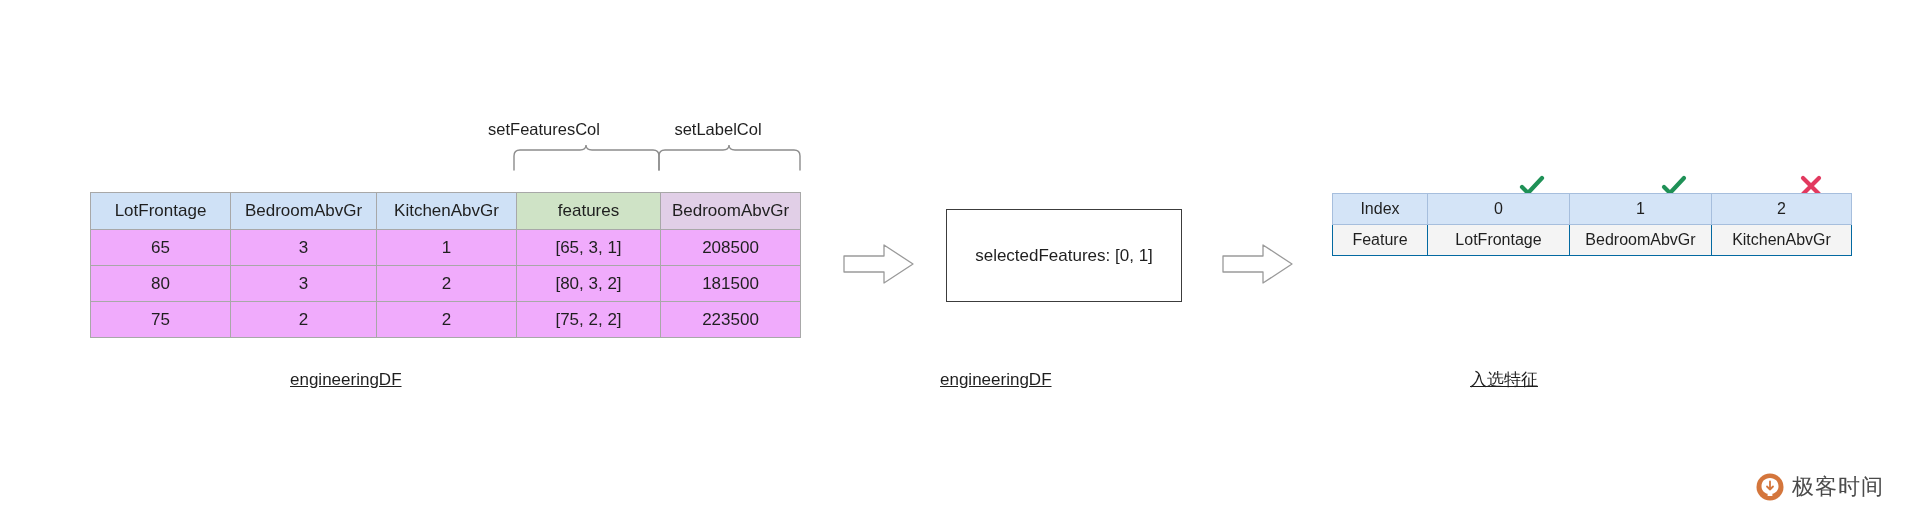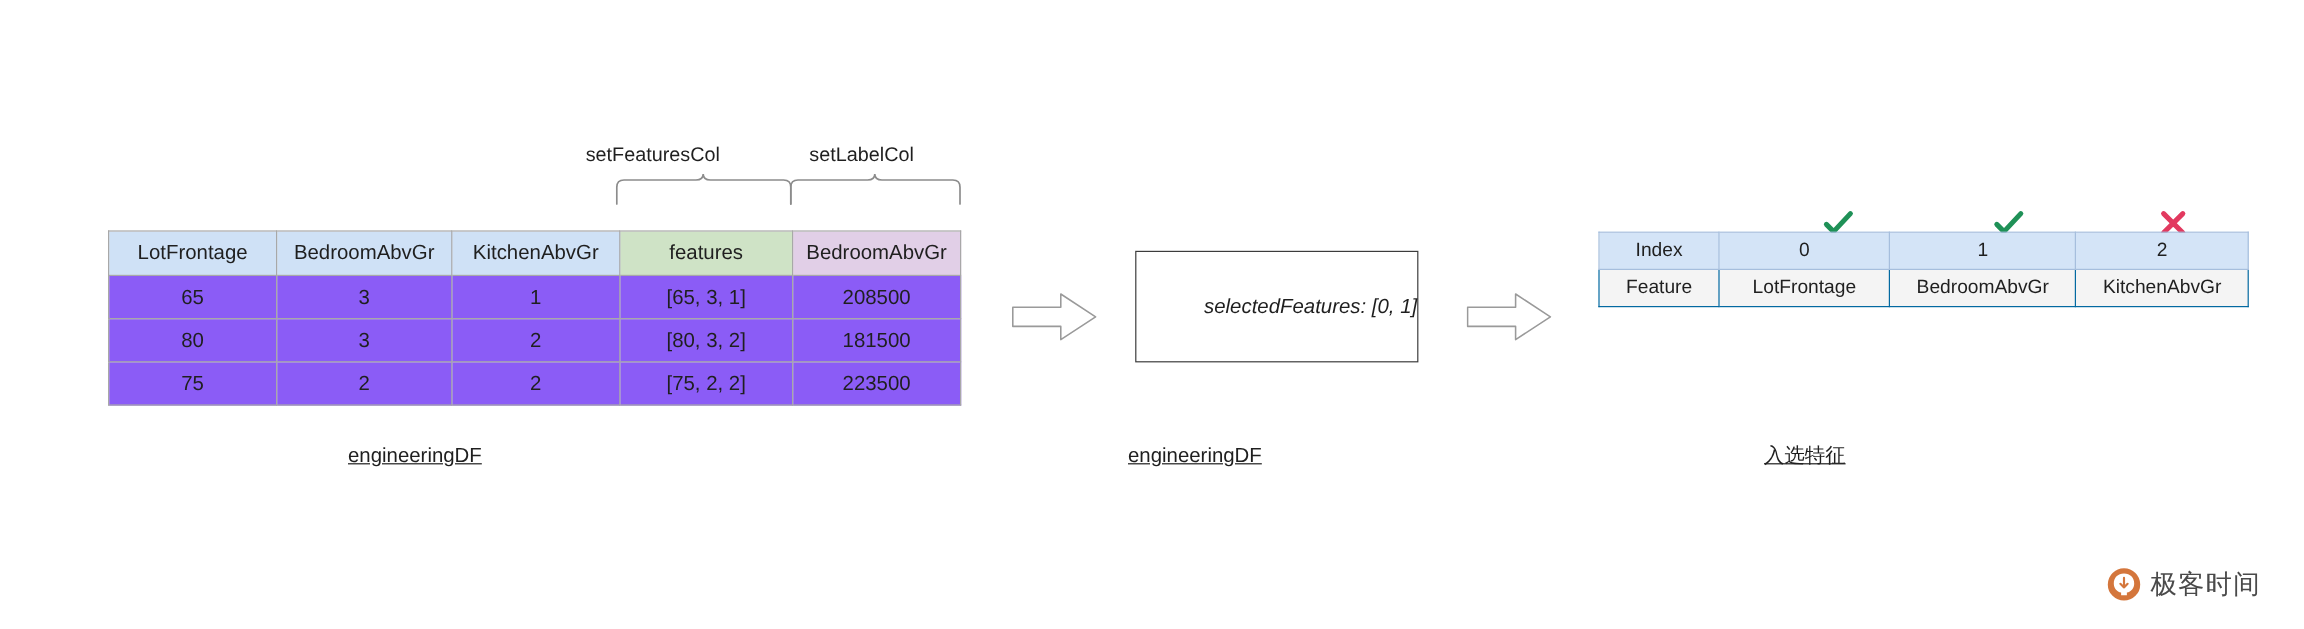"Index" .dtable td, .dtable th { padding: 0 22px -> 0 10px }
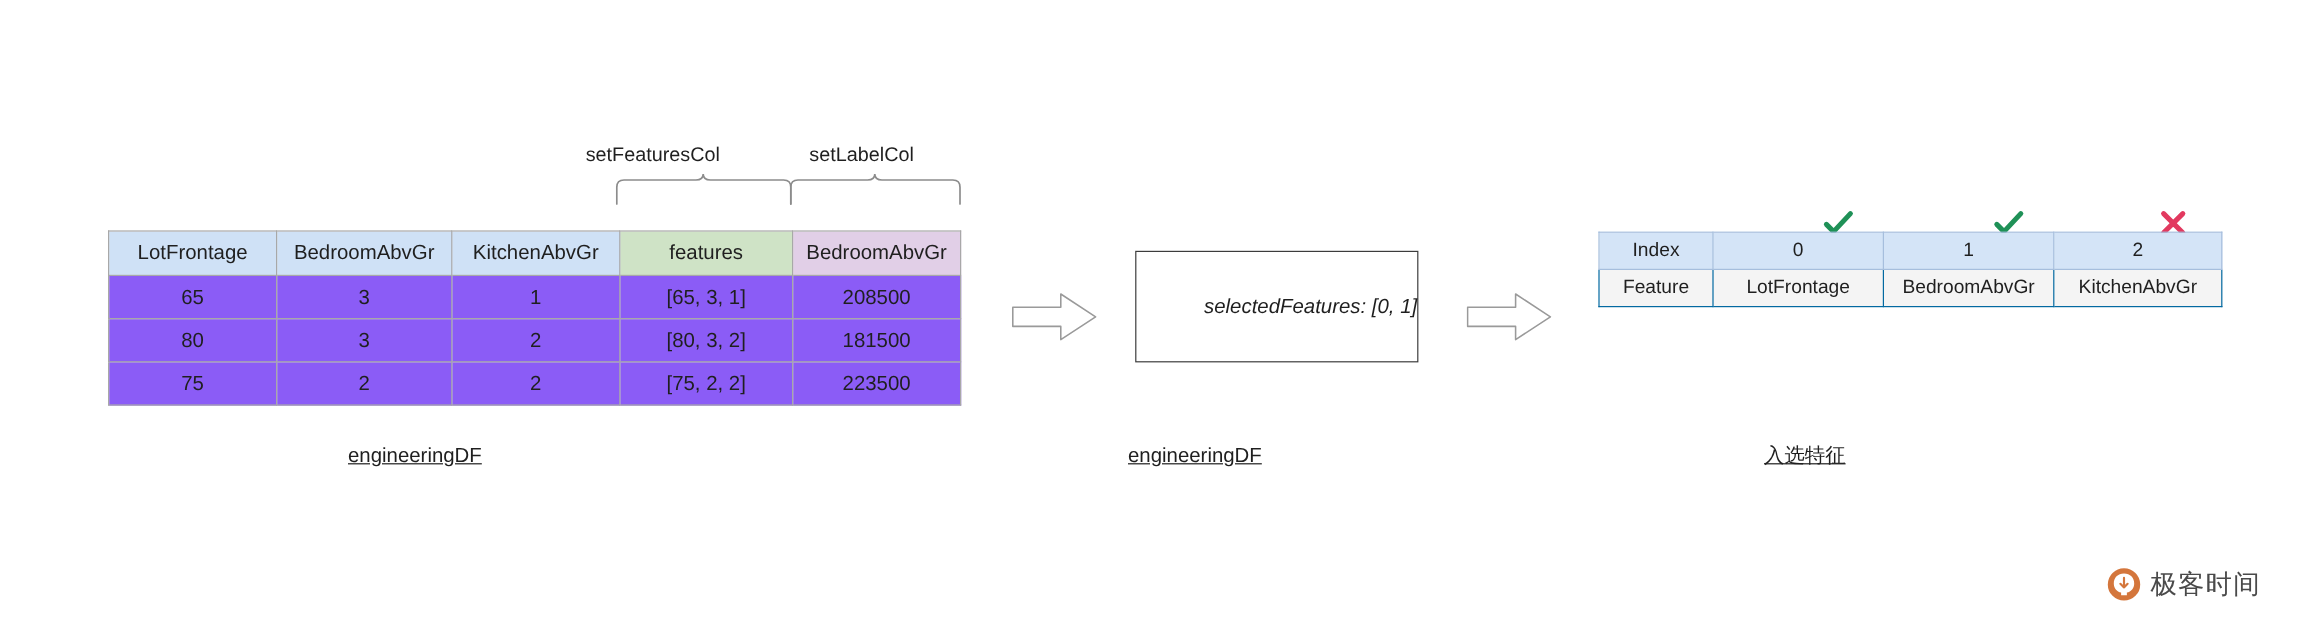"65" #df-table tbody td { background: #8b5cf6 -> #f0abfc }
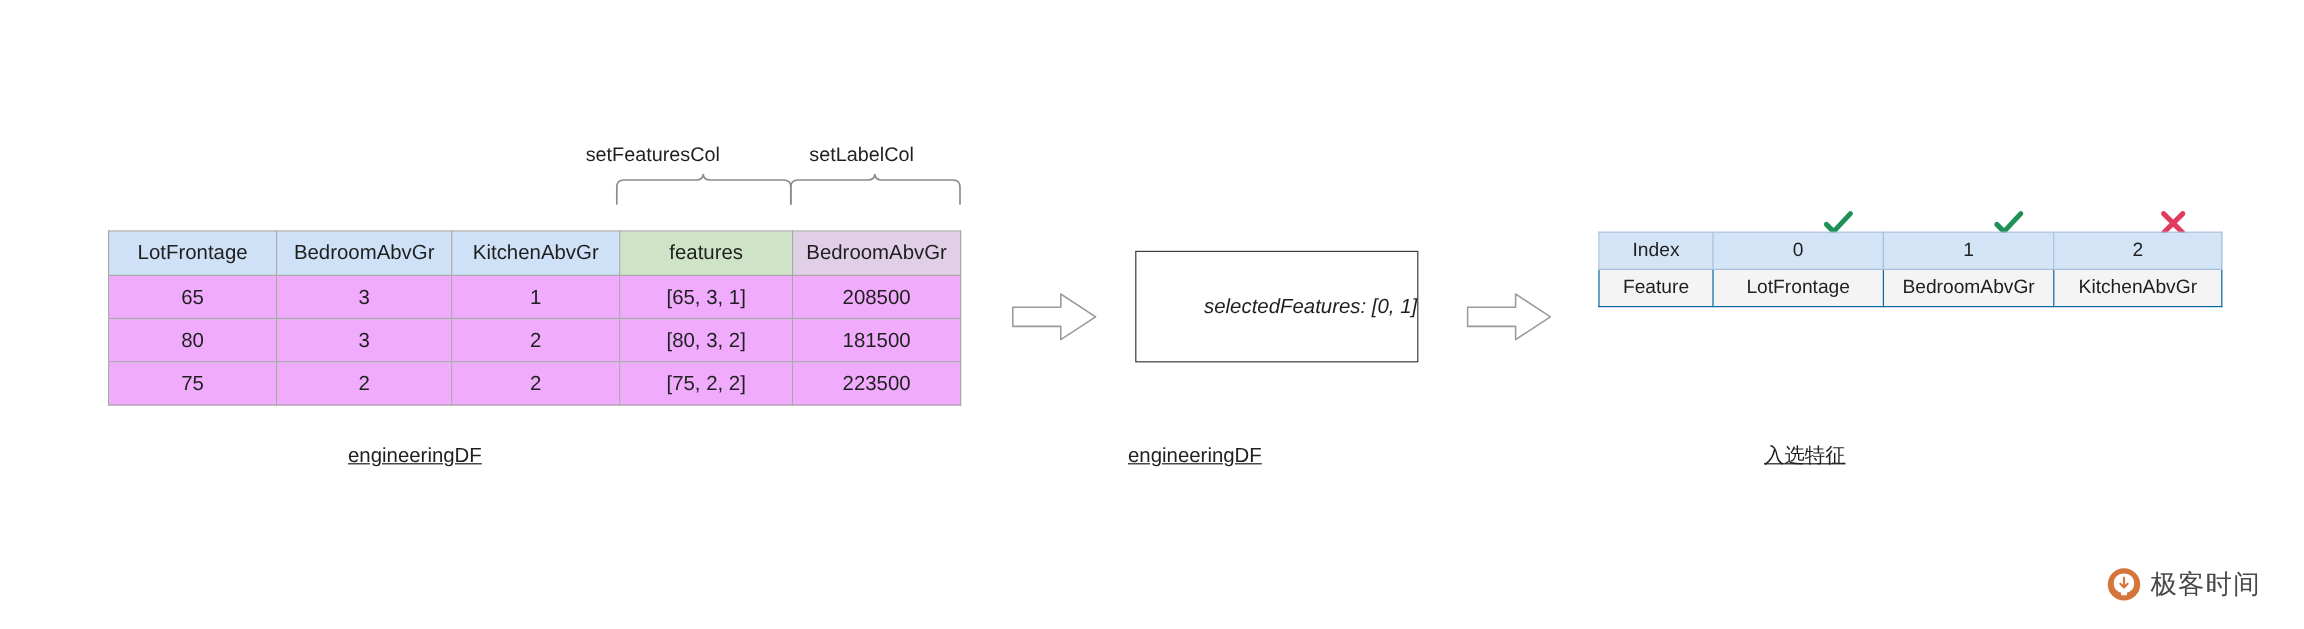"selectedFeatures: [0, 1]" #model-box { font-style: italic -> none; justify-content: flex-end -> center }
